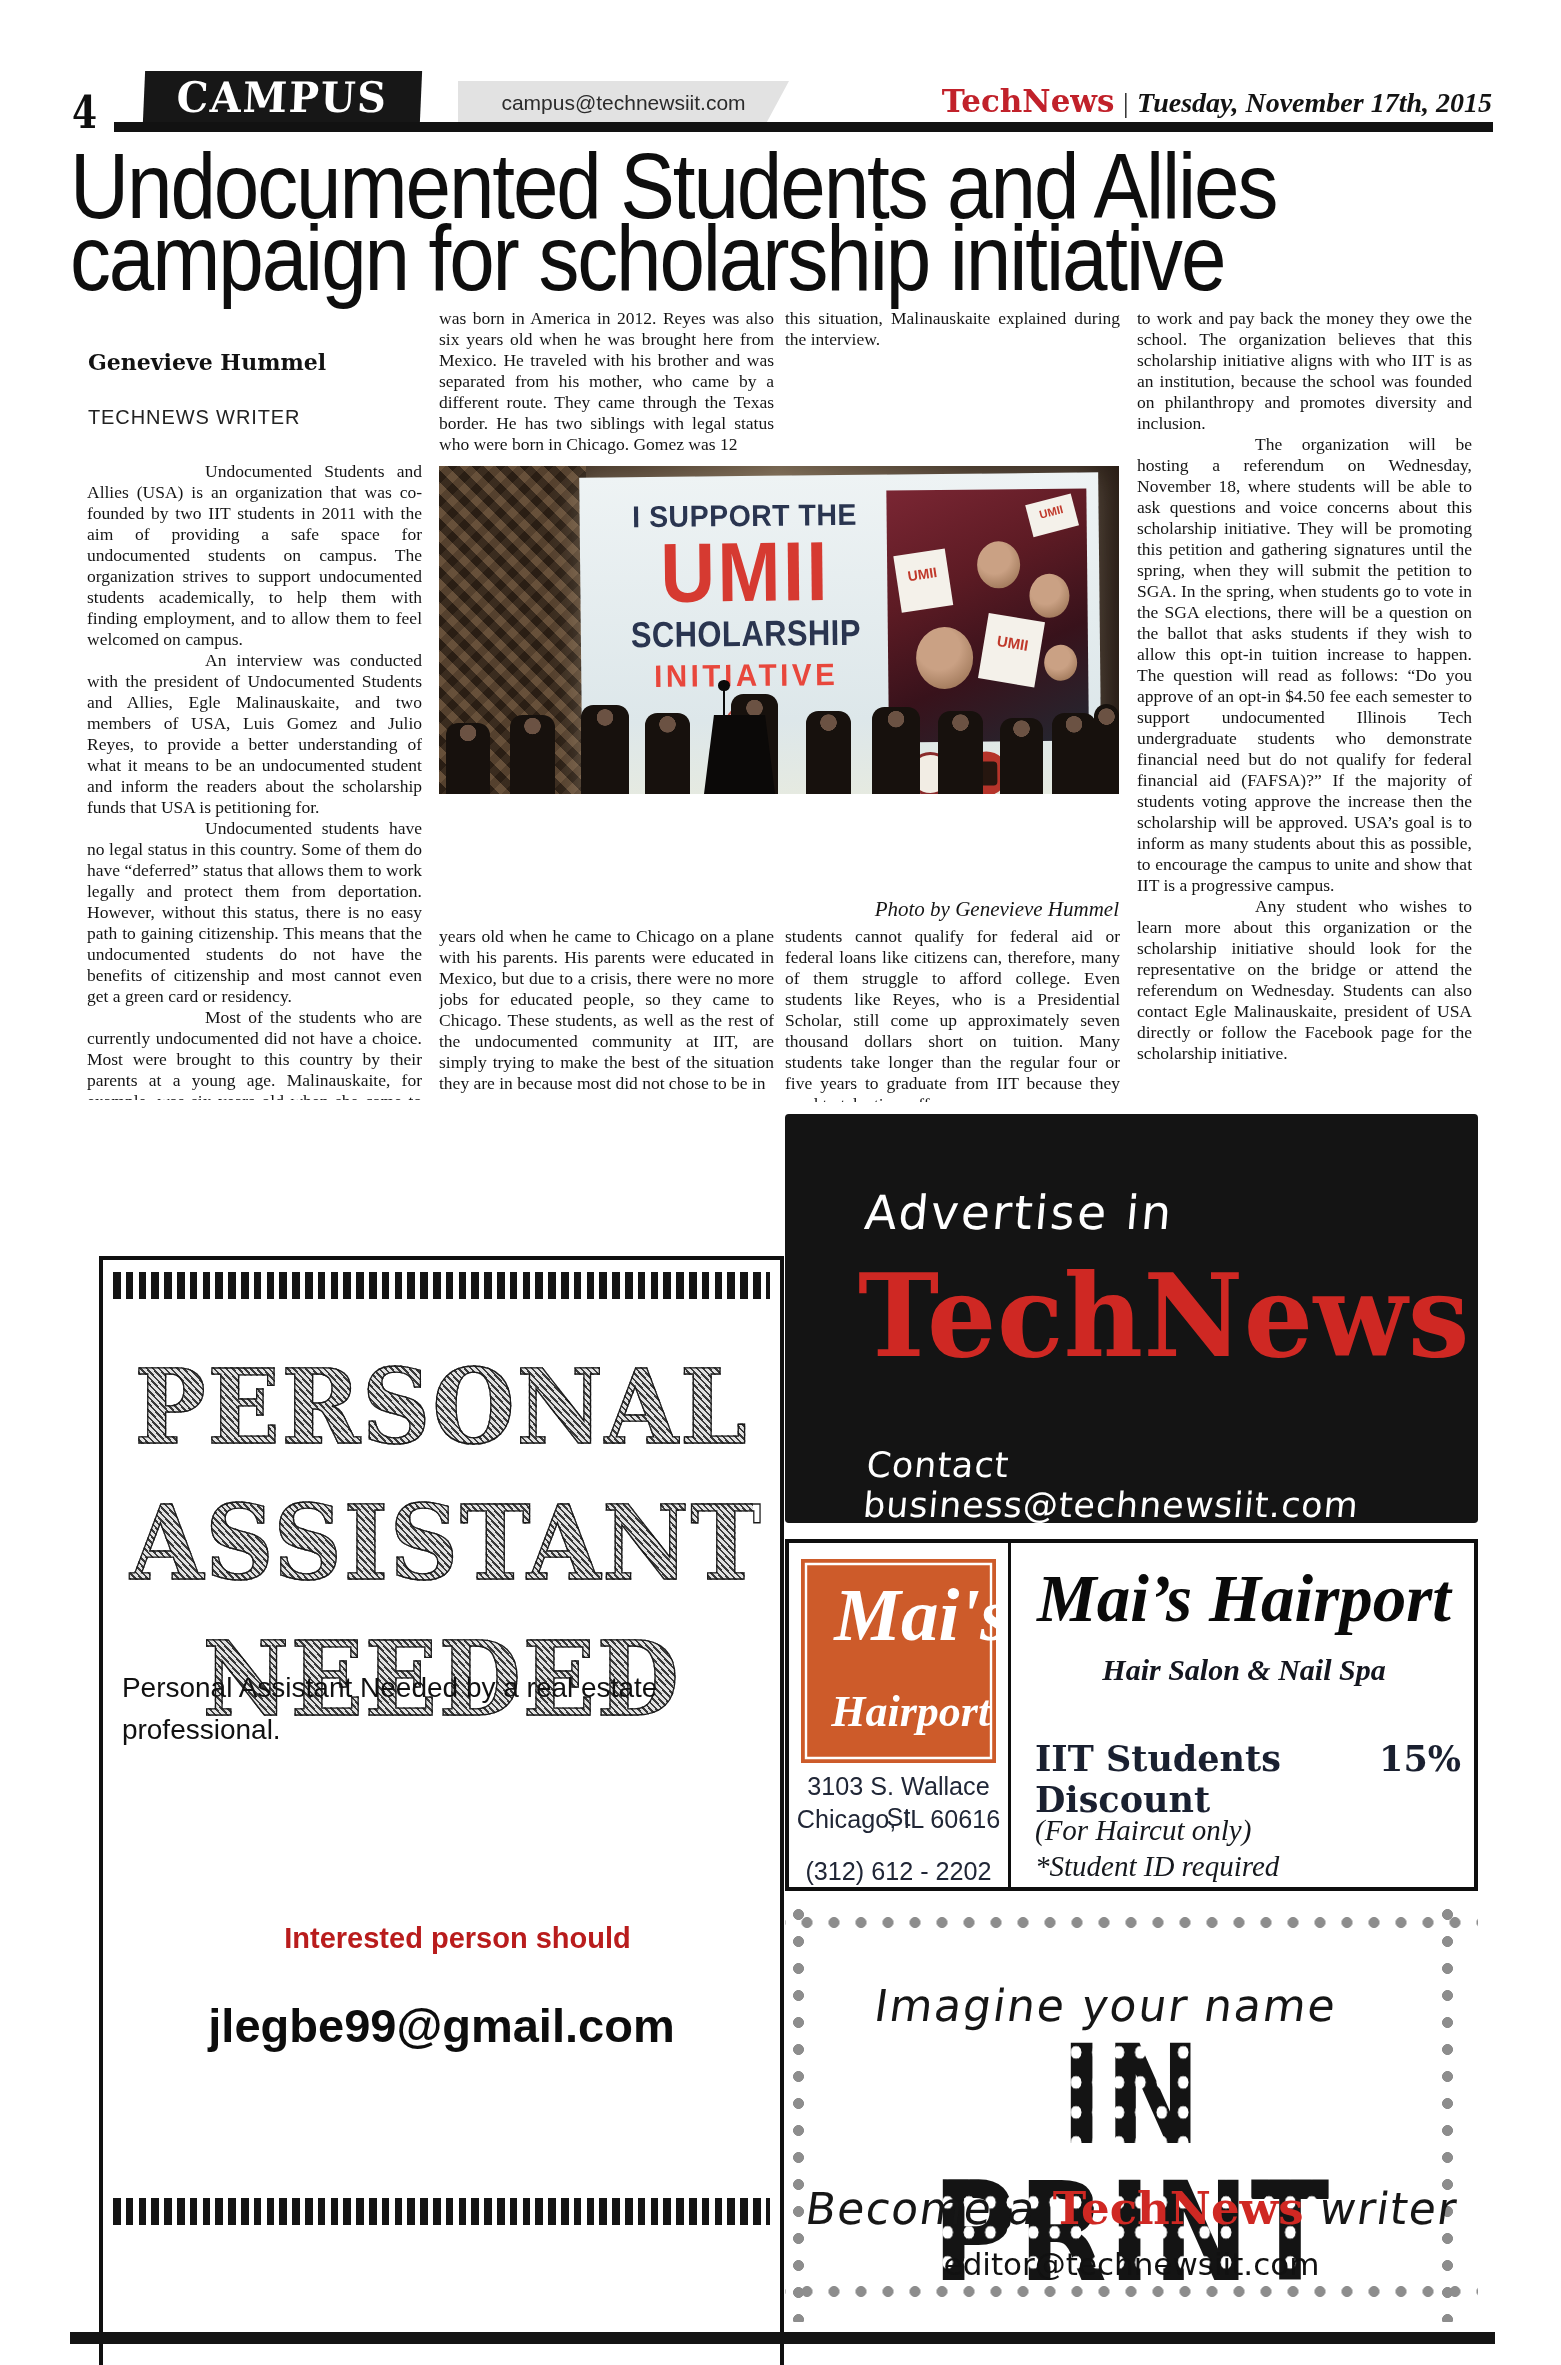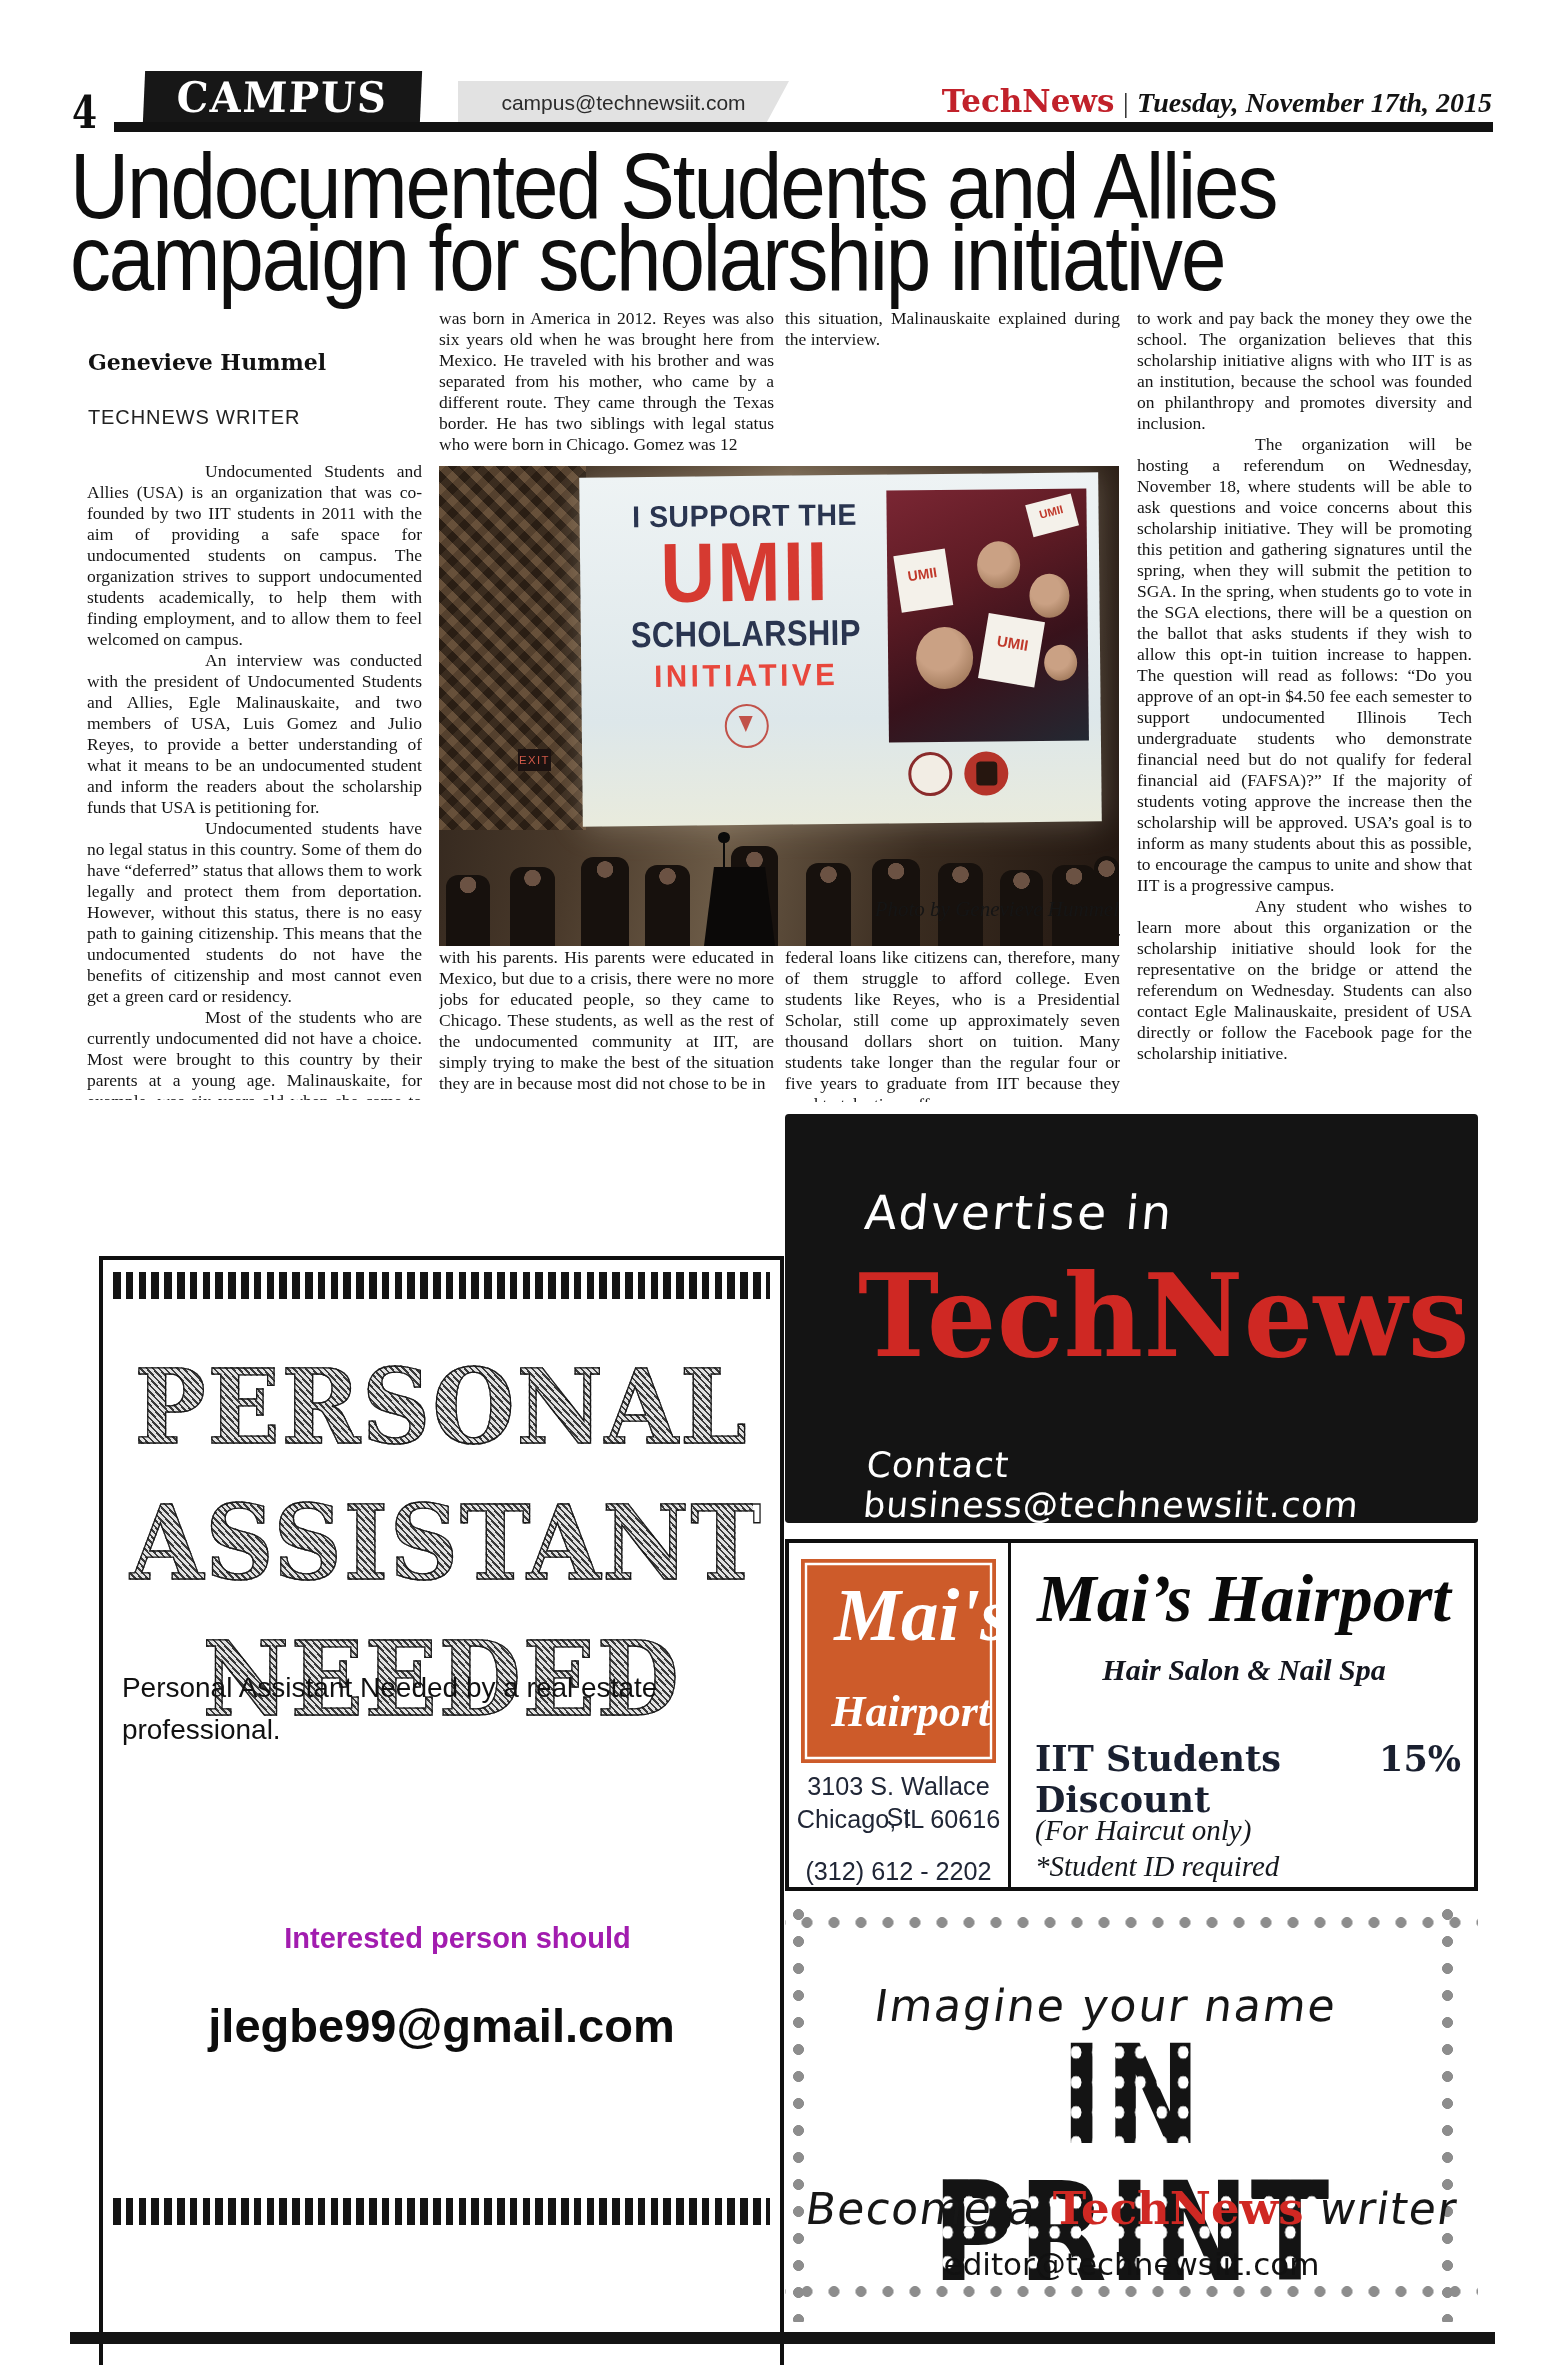"I SUPPORT THE" #photo { height: 480px -> 328px }
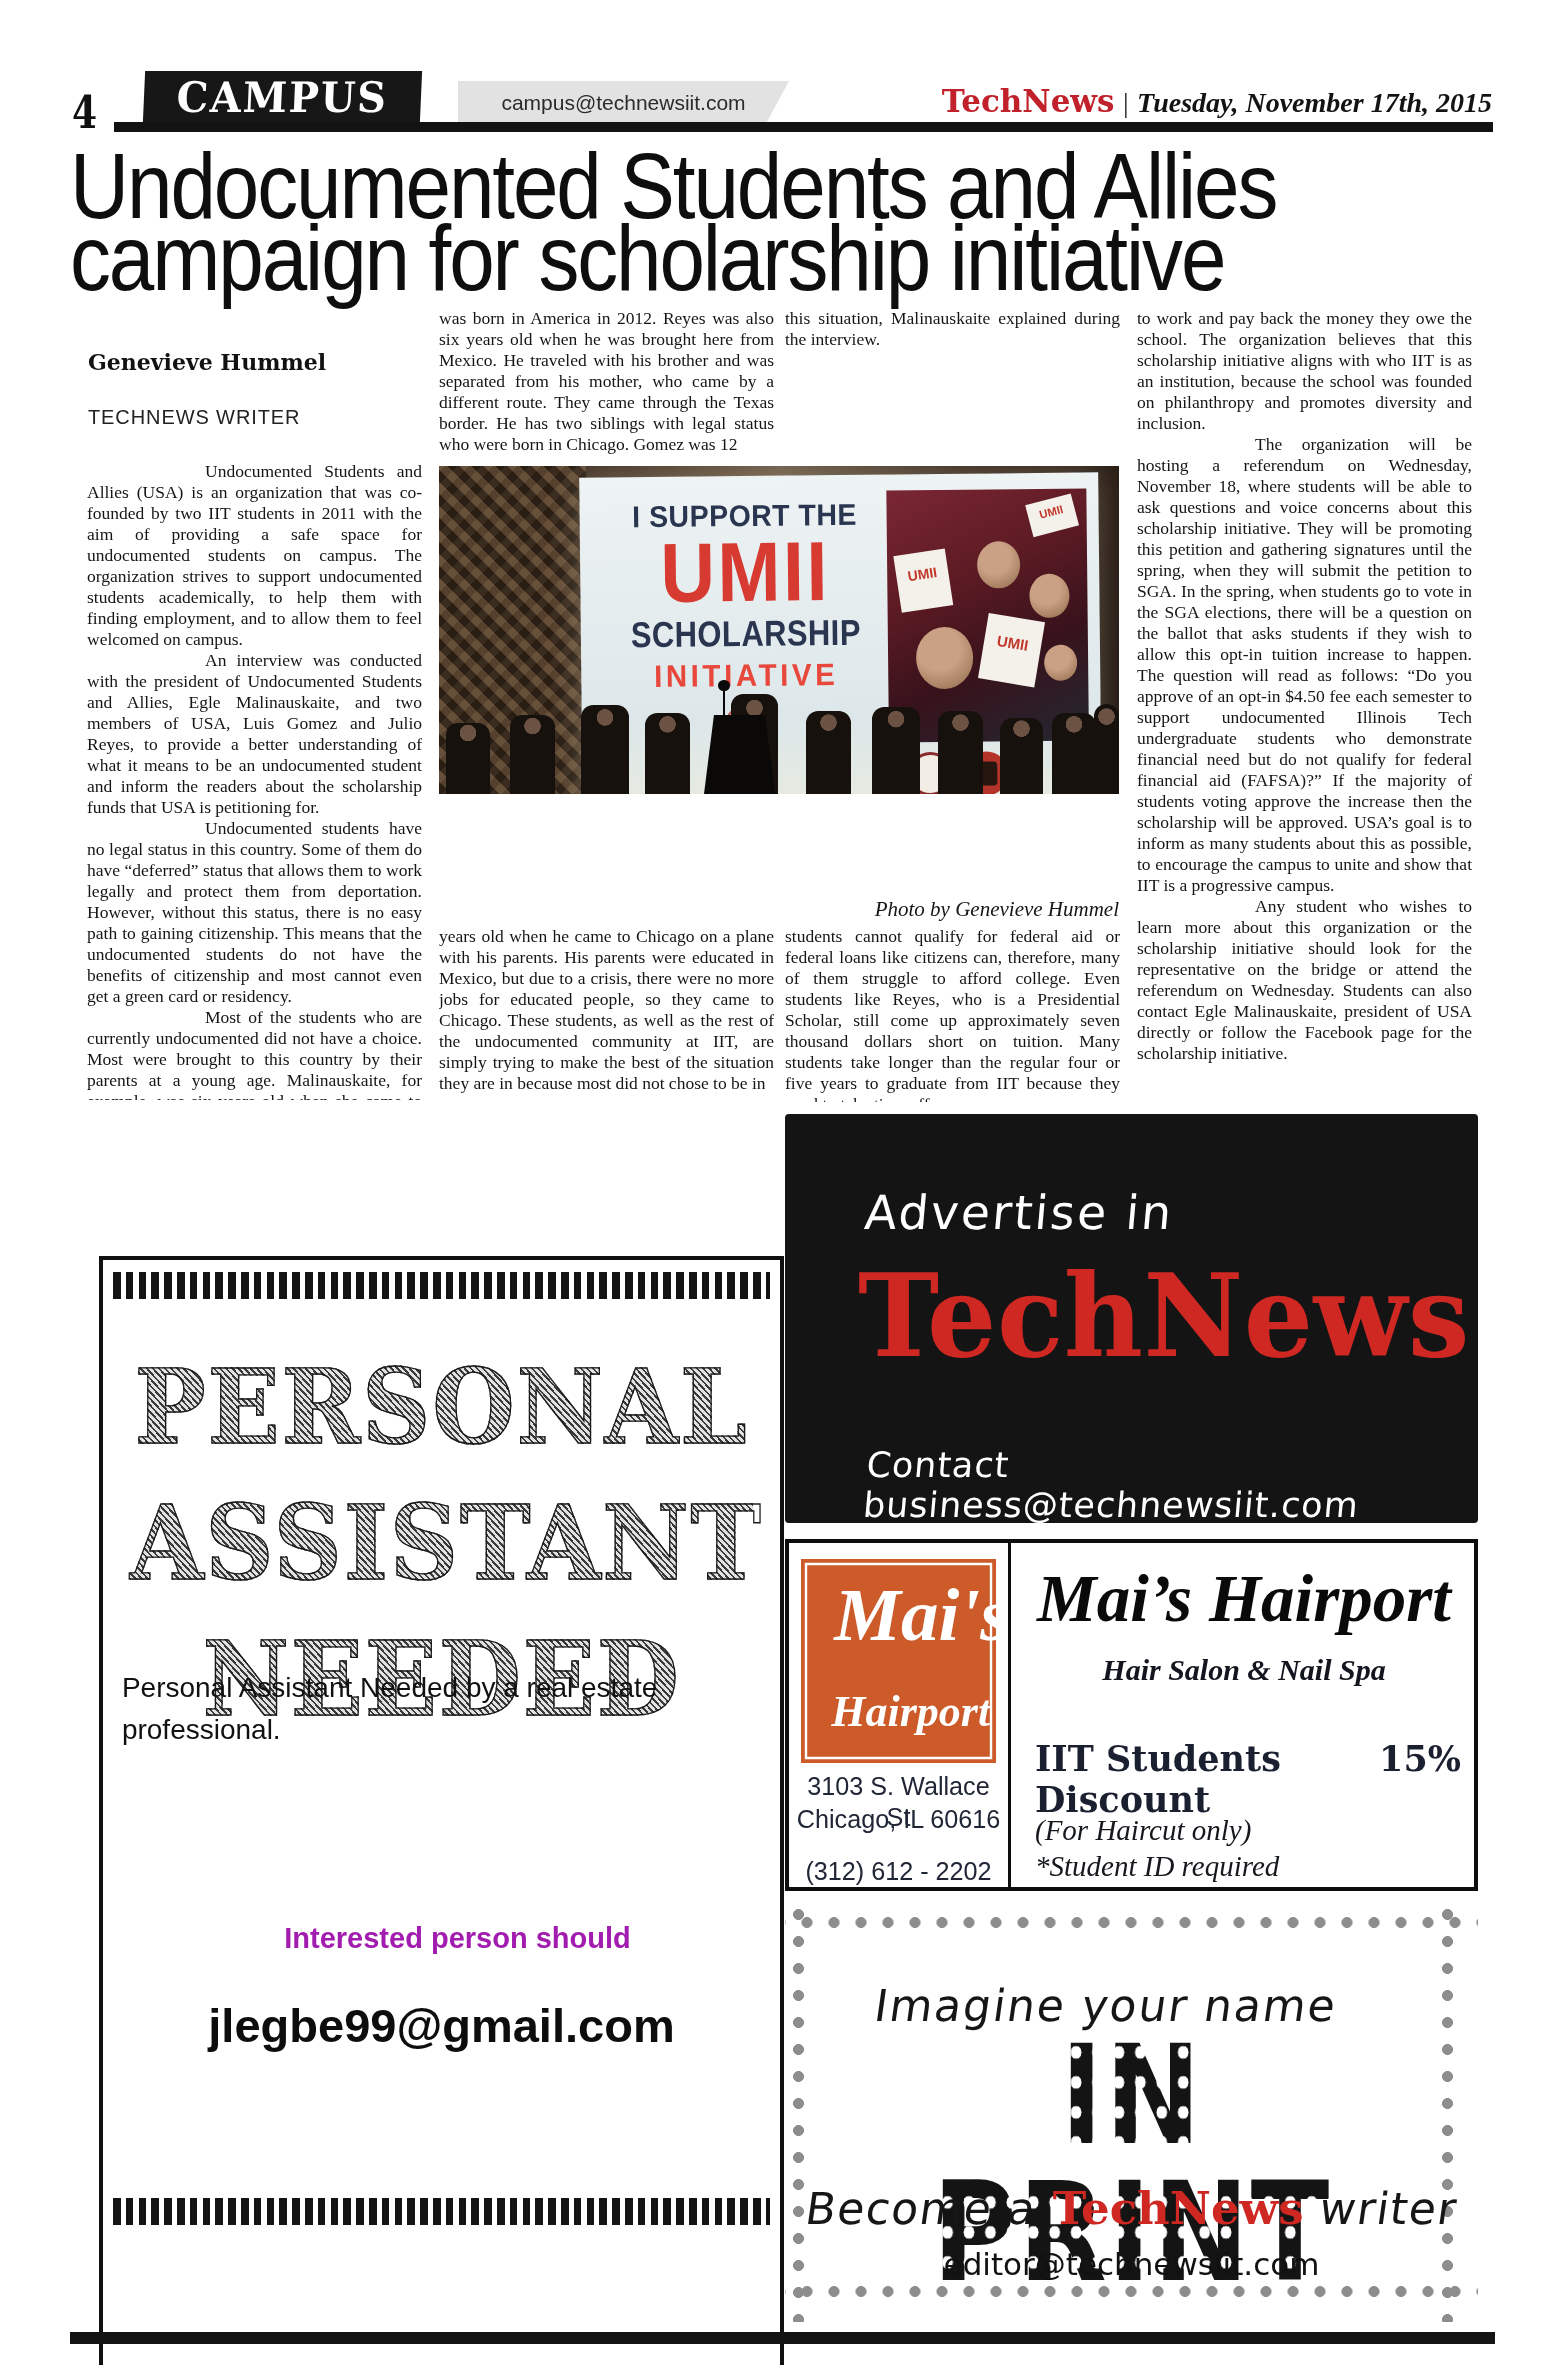"Interested person should" #pa-cta { color: #a21caf -> #b91c1c }
